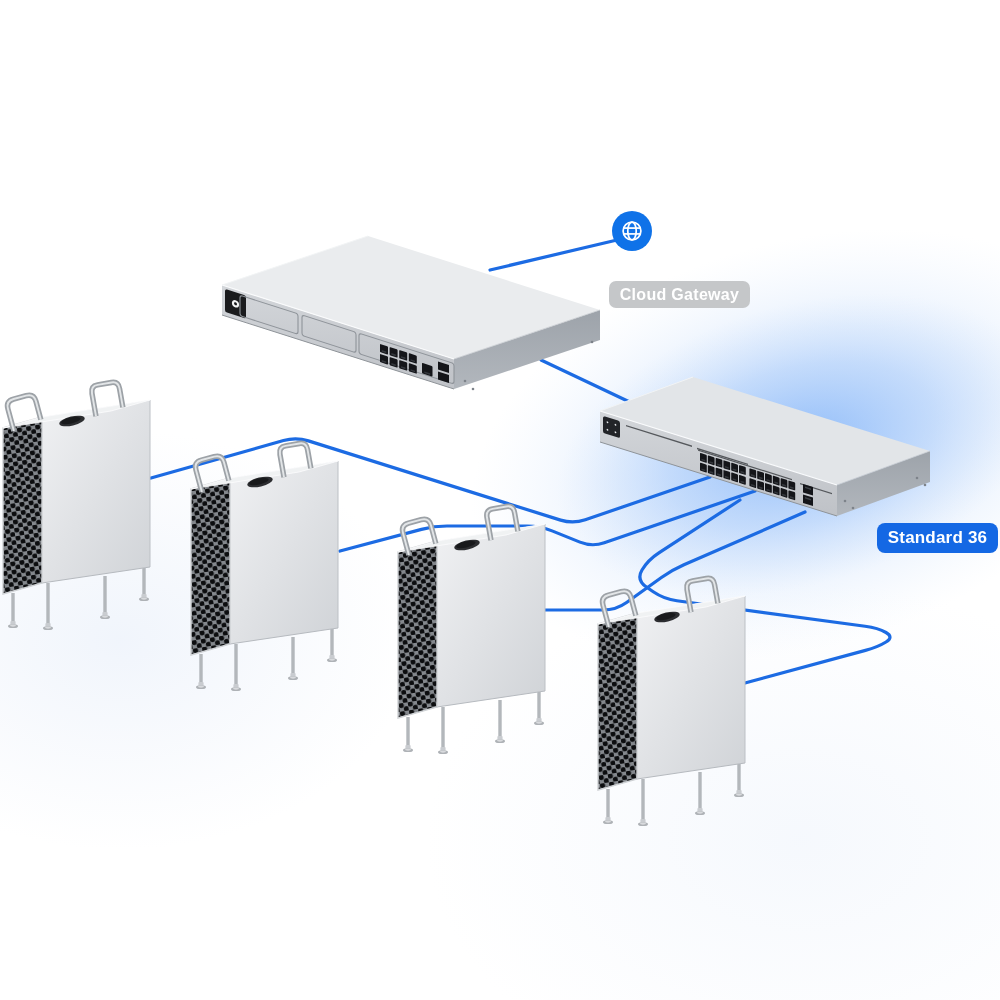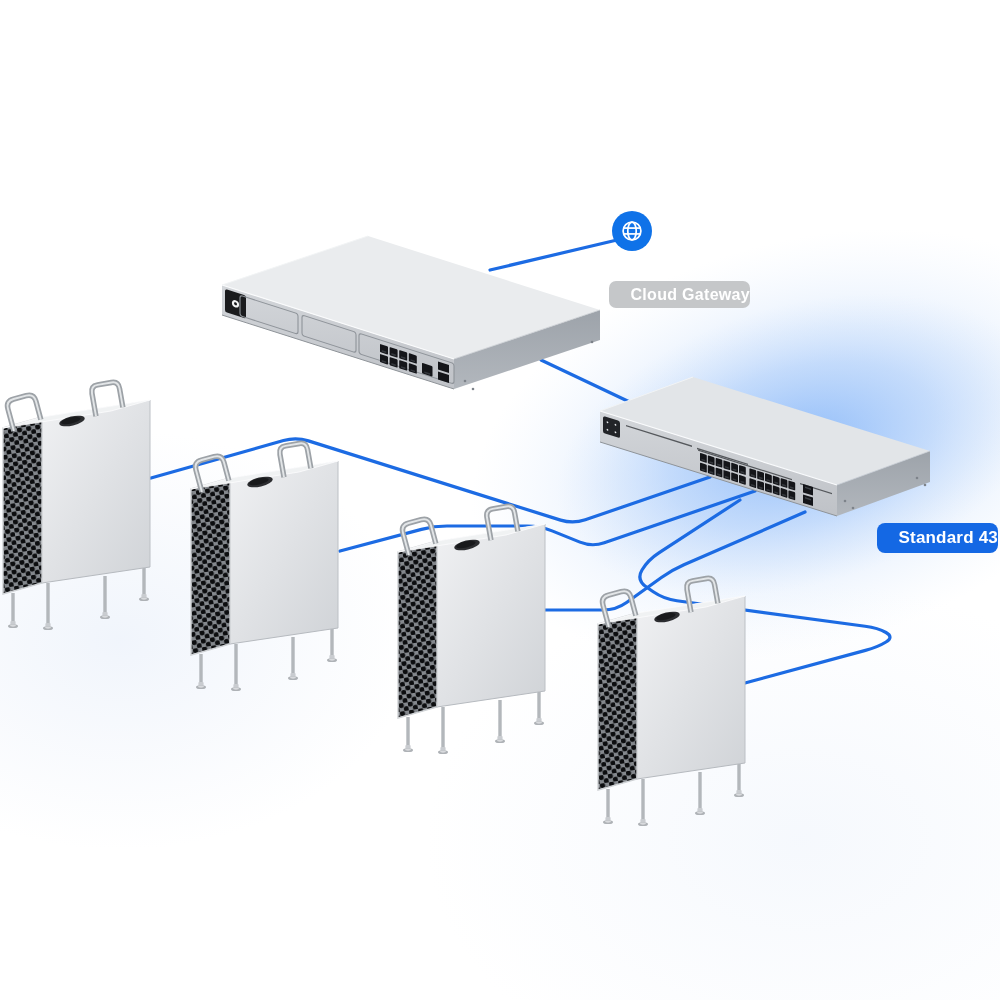"Cloud Gateway" .badge { text-align: right -> center }
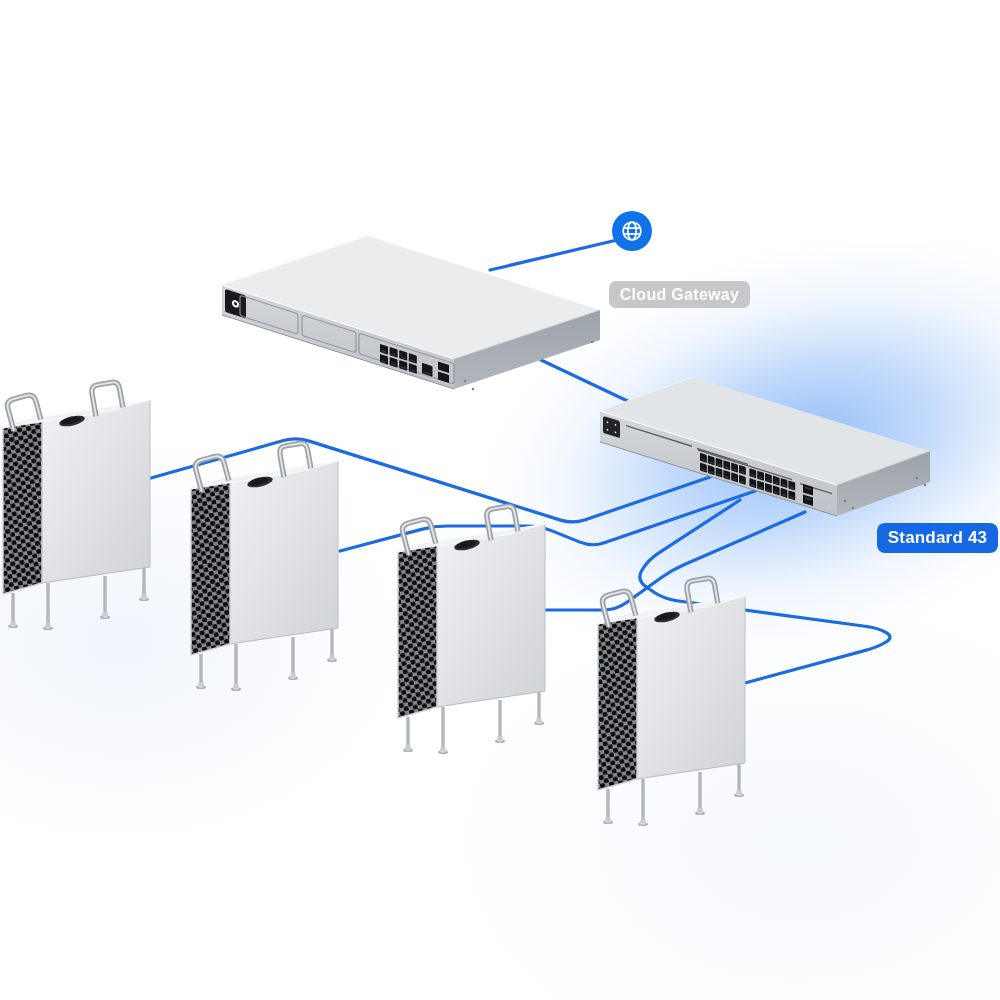"Standard 43" div.badge { text: 43 -> 36 }
